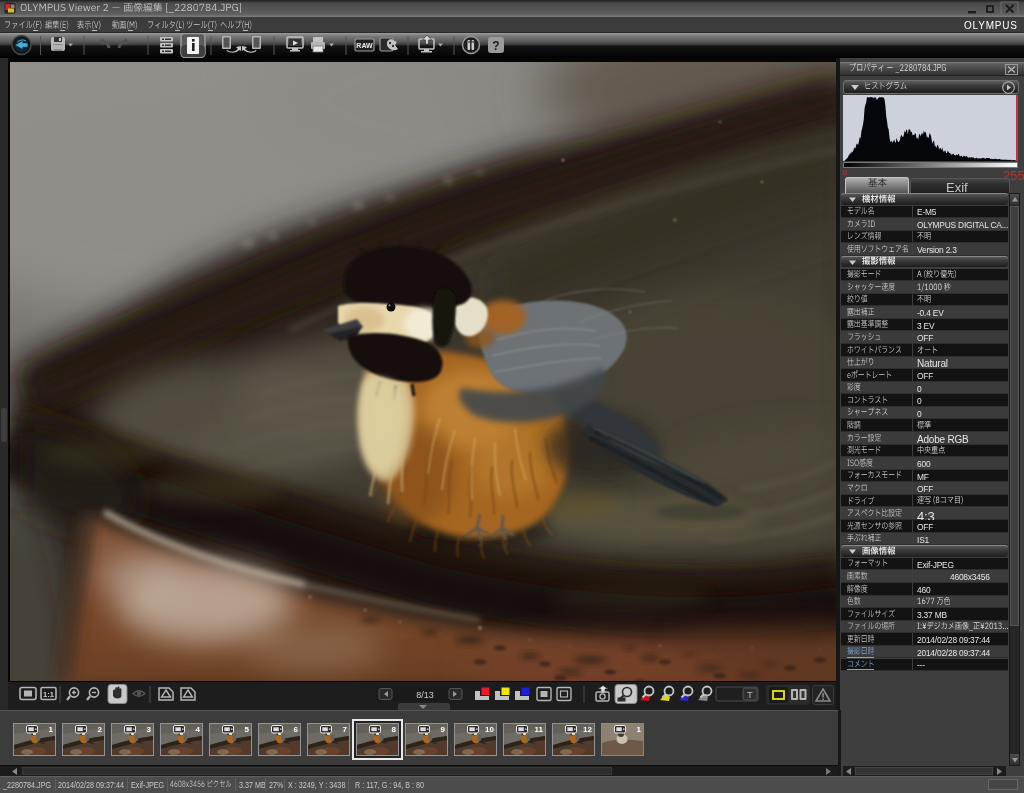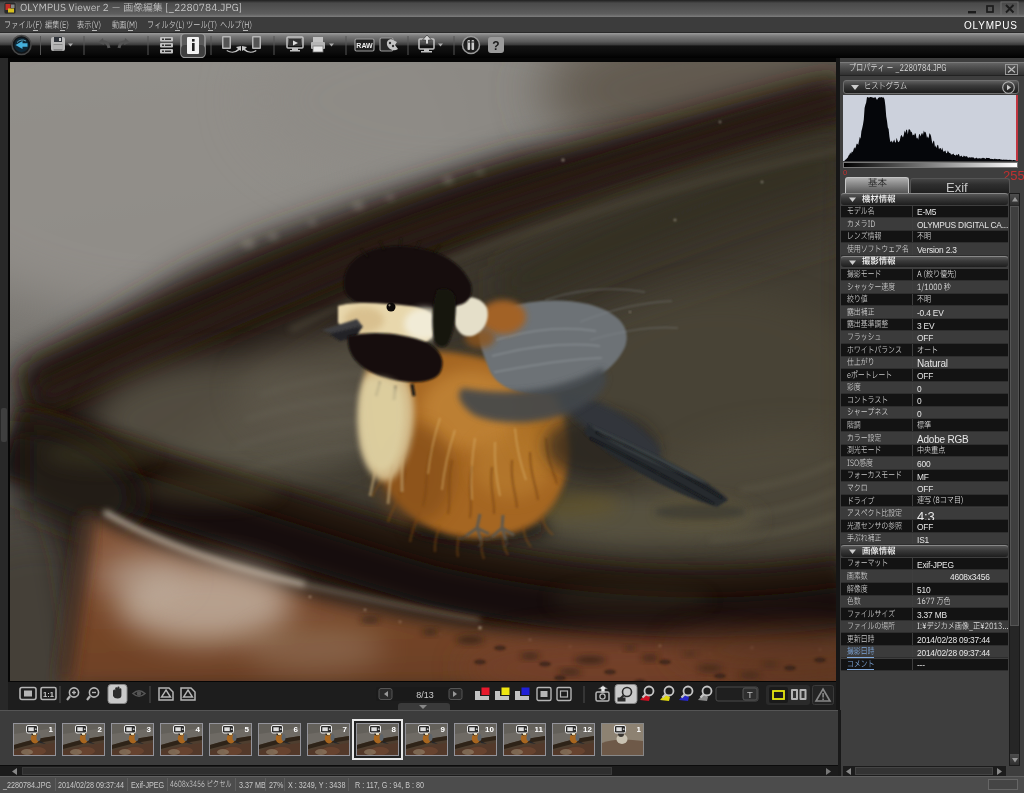"510" div.t { text: 510 -> 460 }
